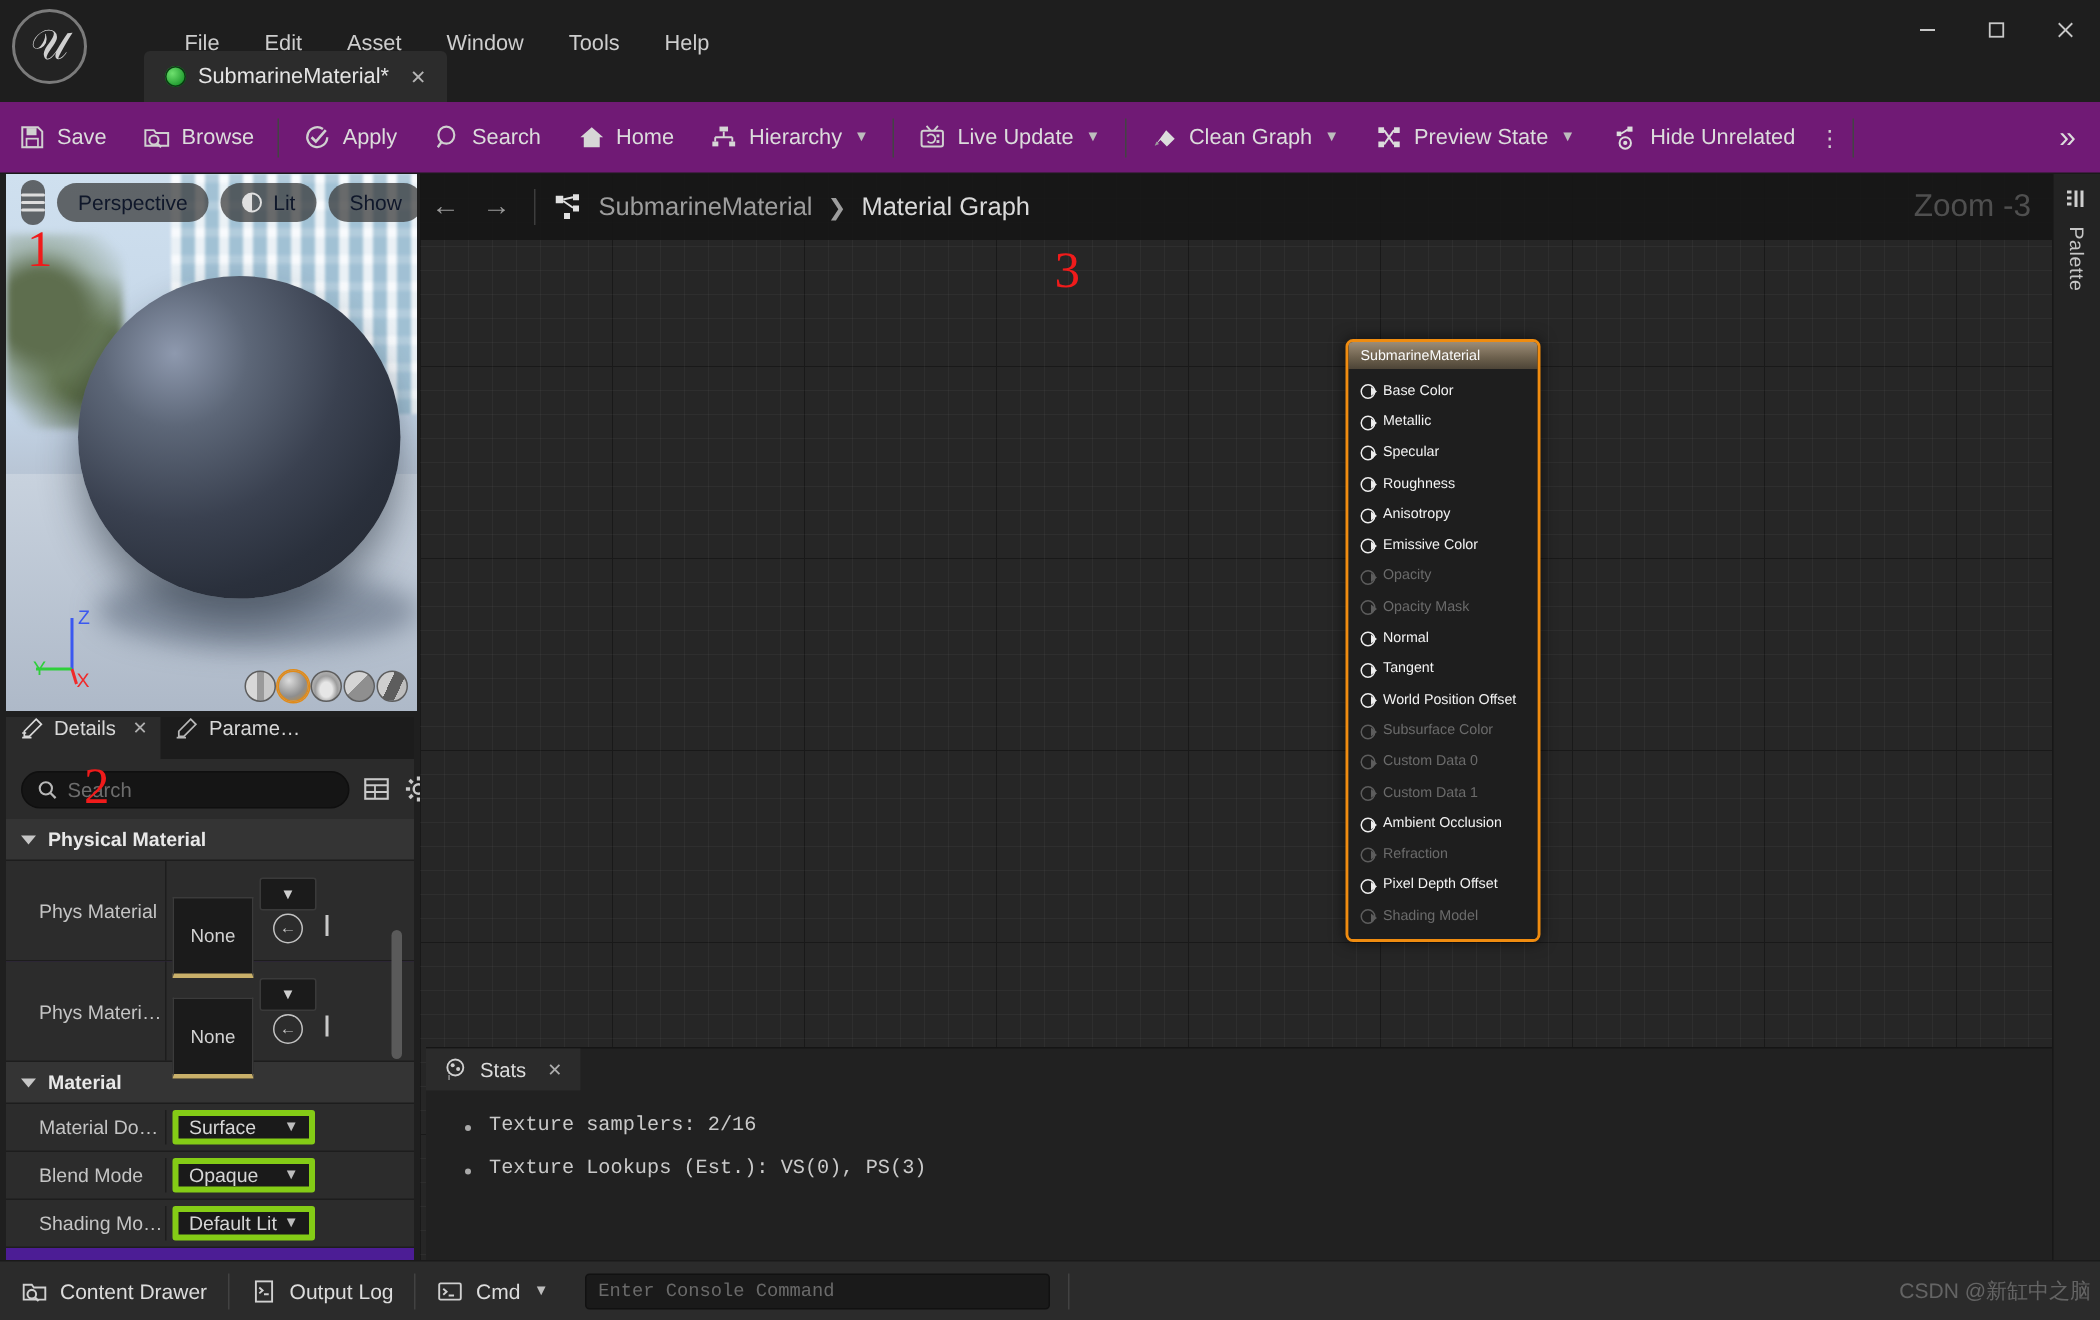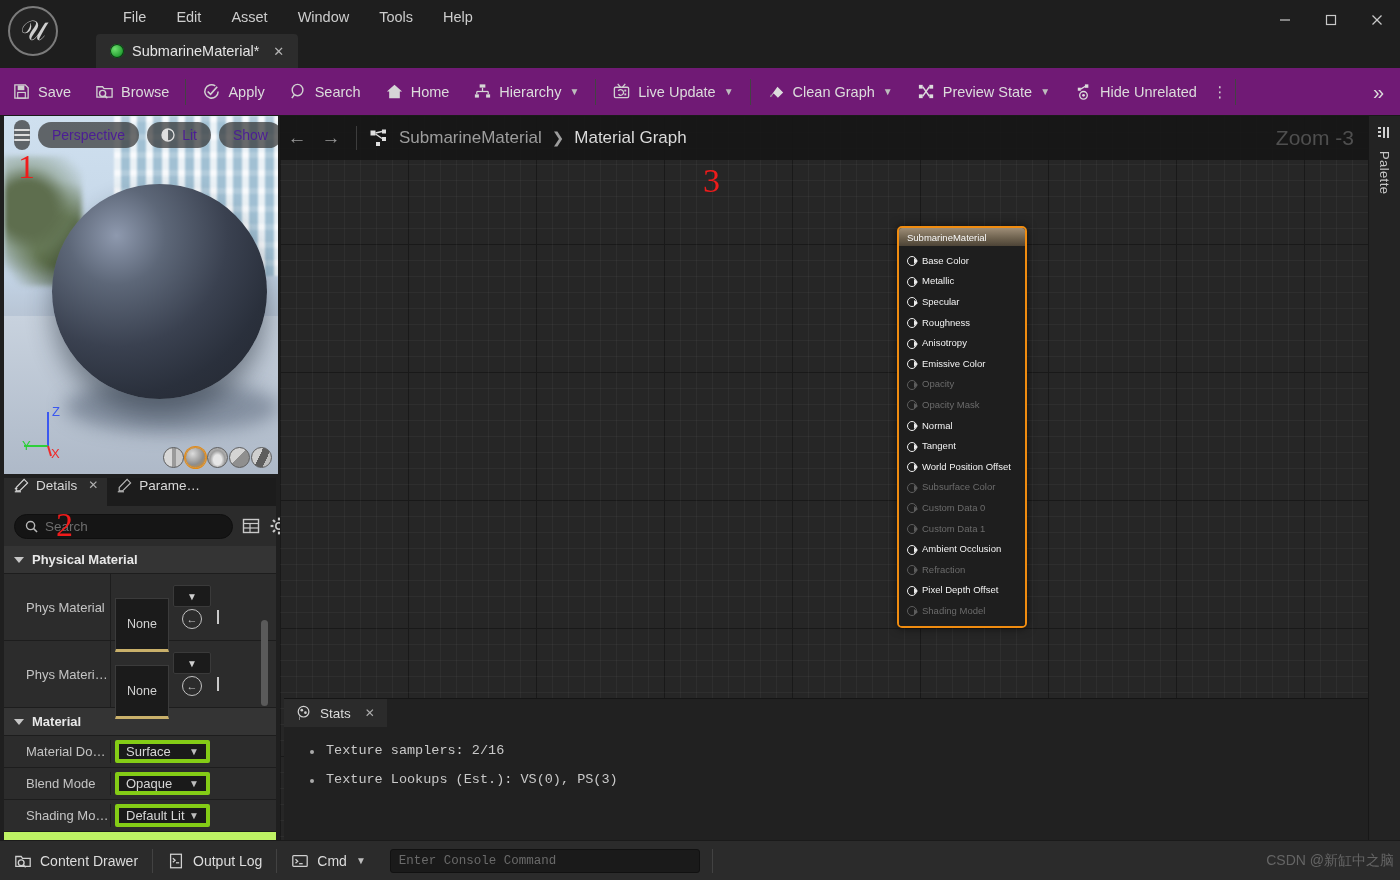"File" .menubar { top: 0 -> 12px }
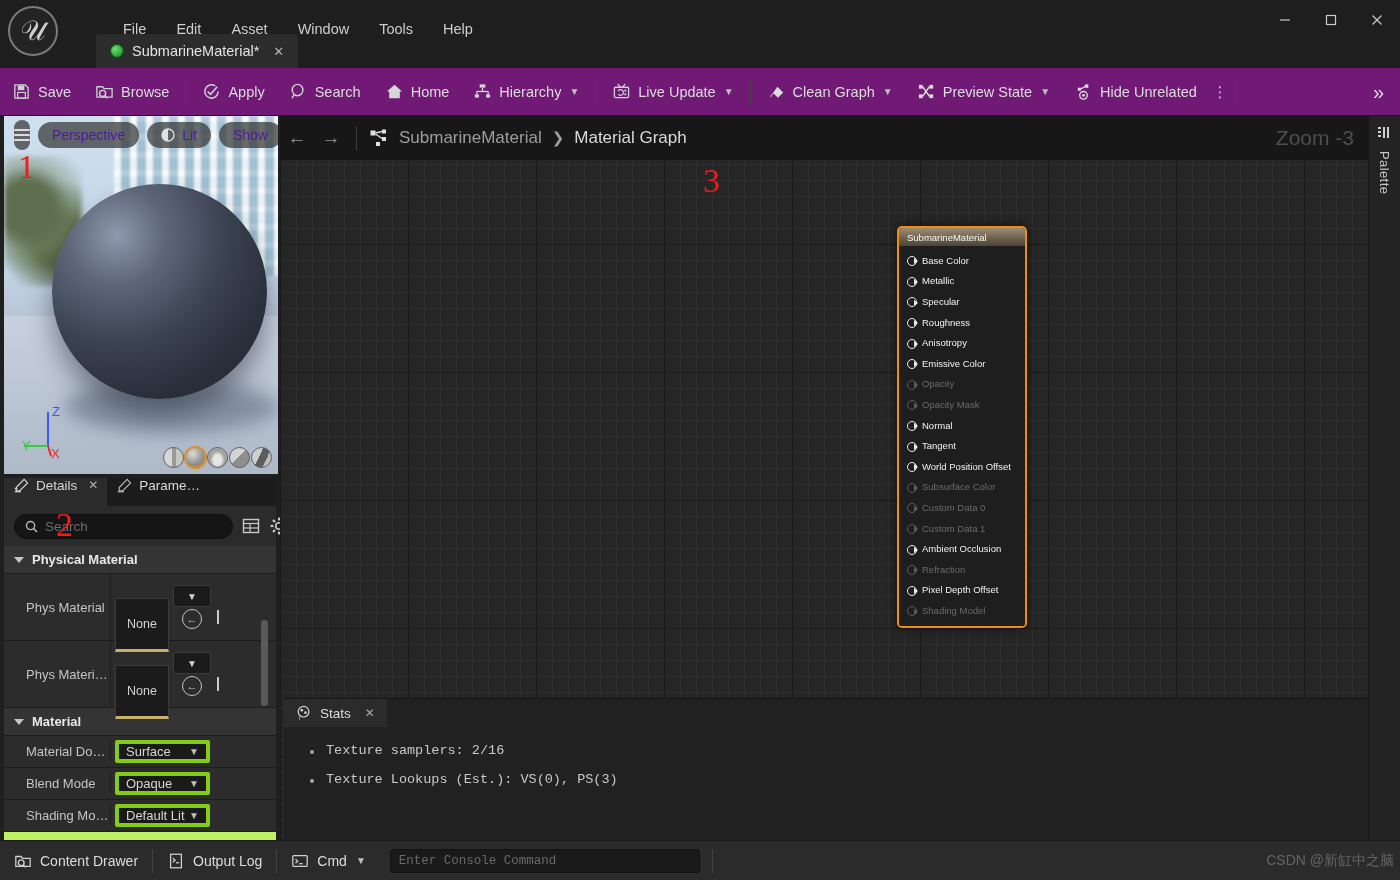"Perspective" .vp-pill { color: #4c1d95 -> #0f172a }
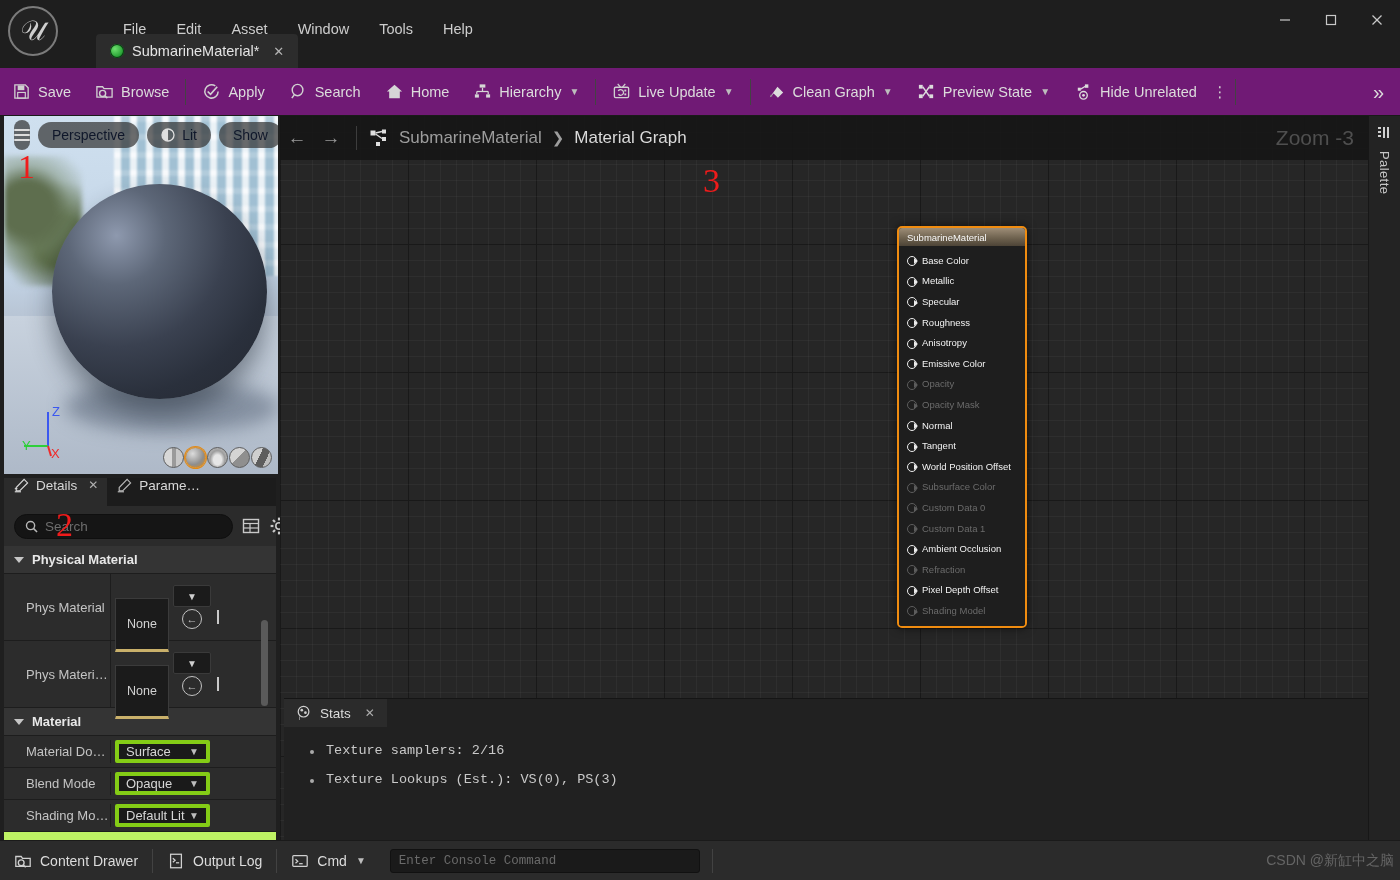"Physical Material" .prop-scroll { background: #bef264 -> #4c1d95 }
